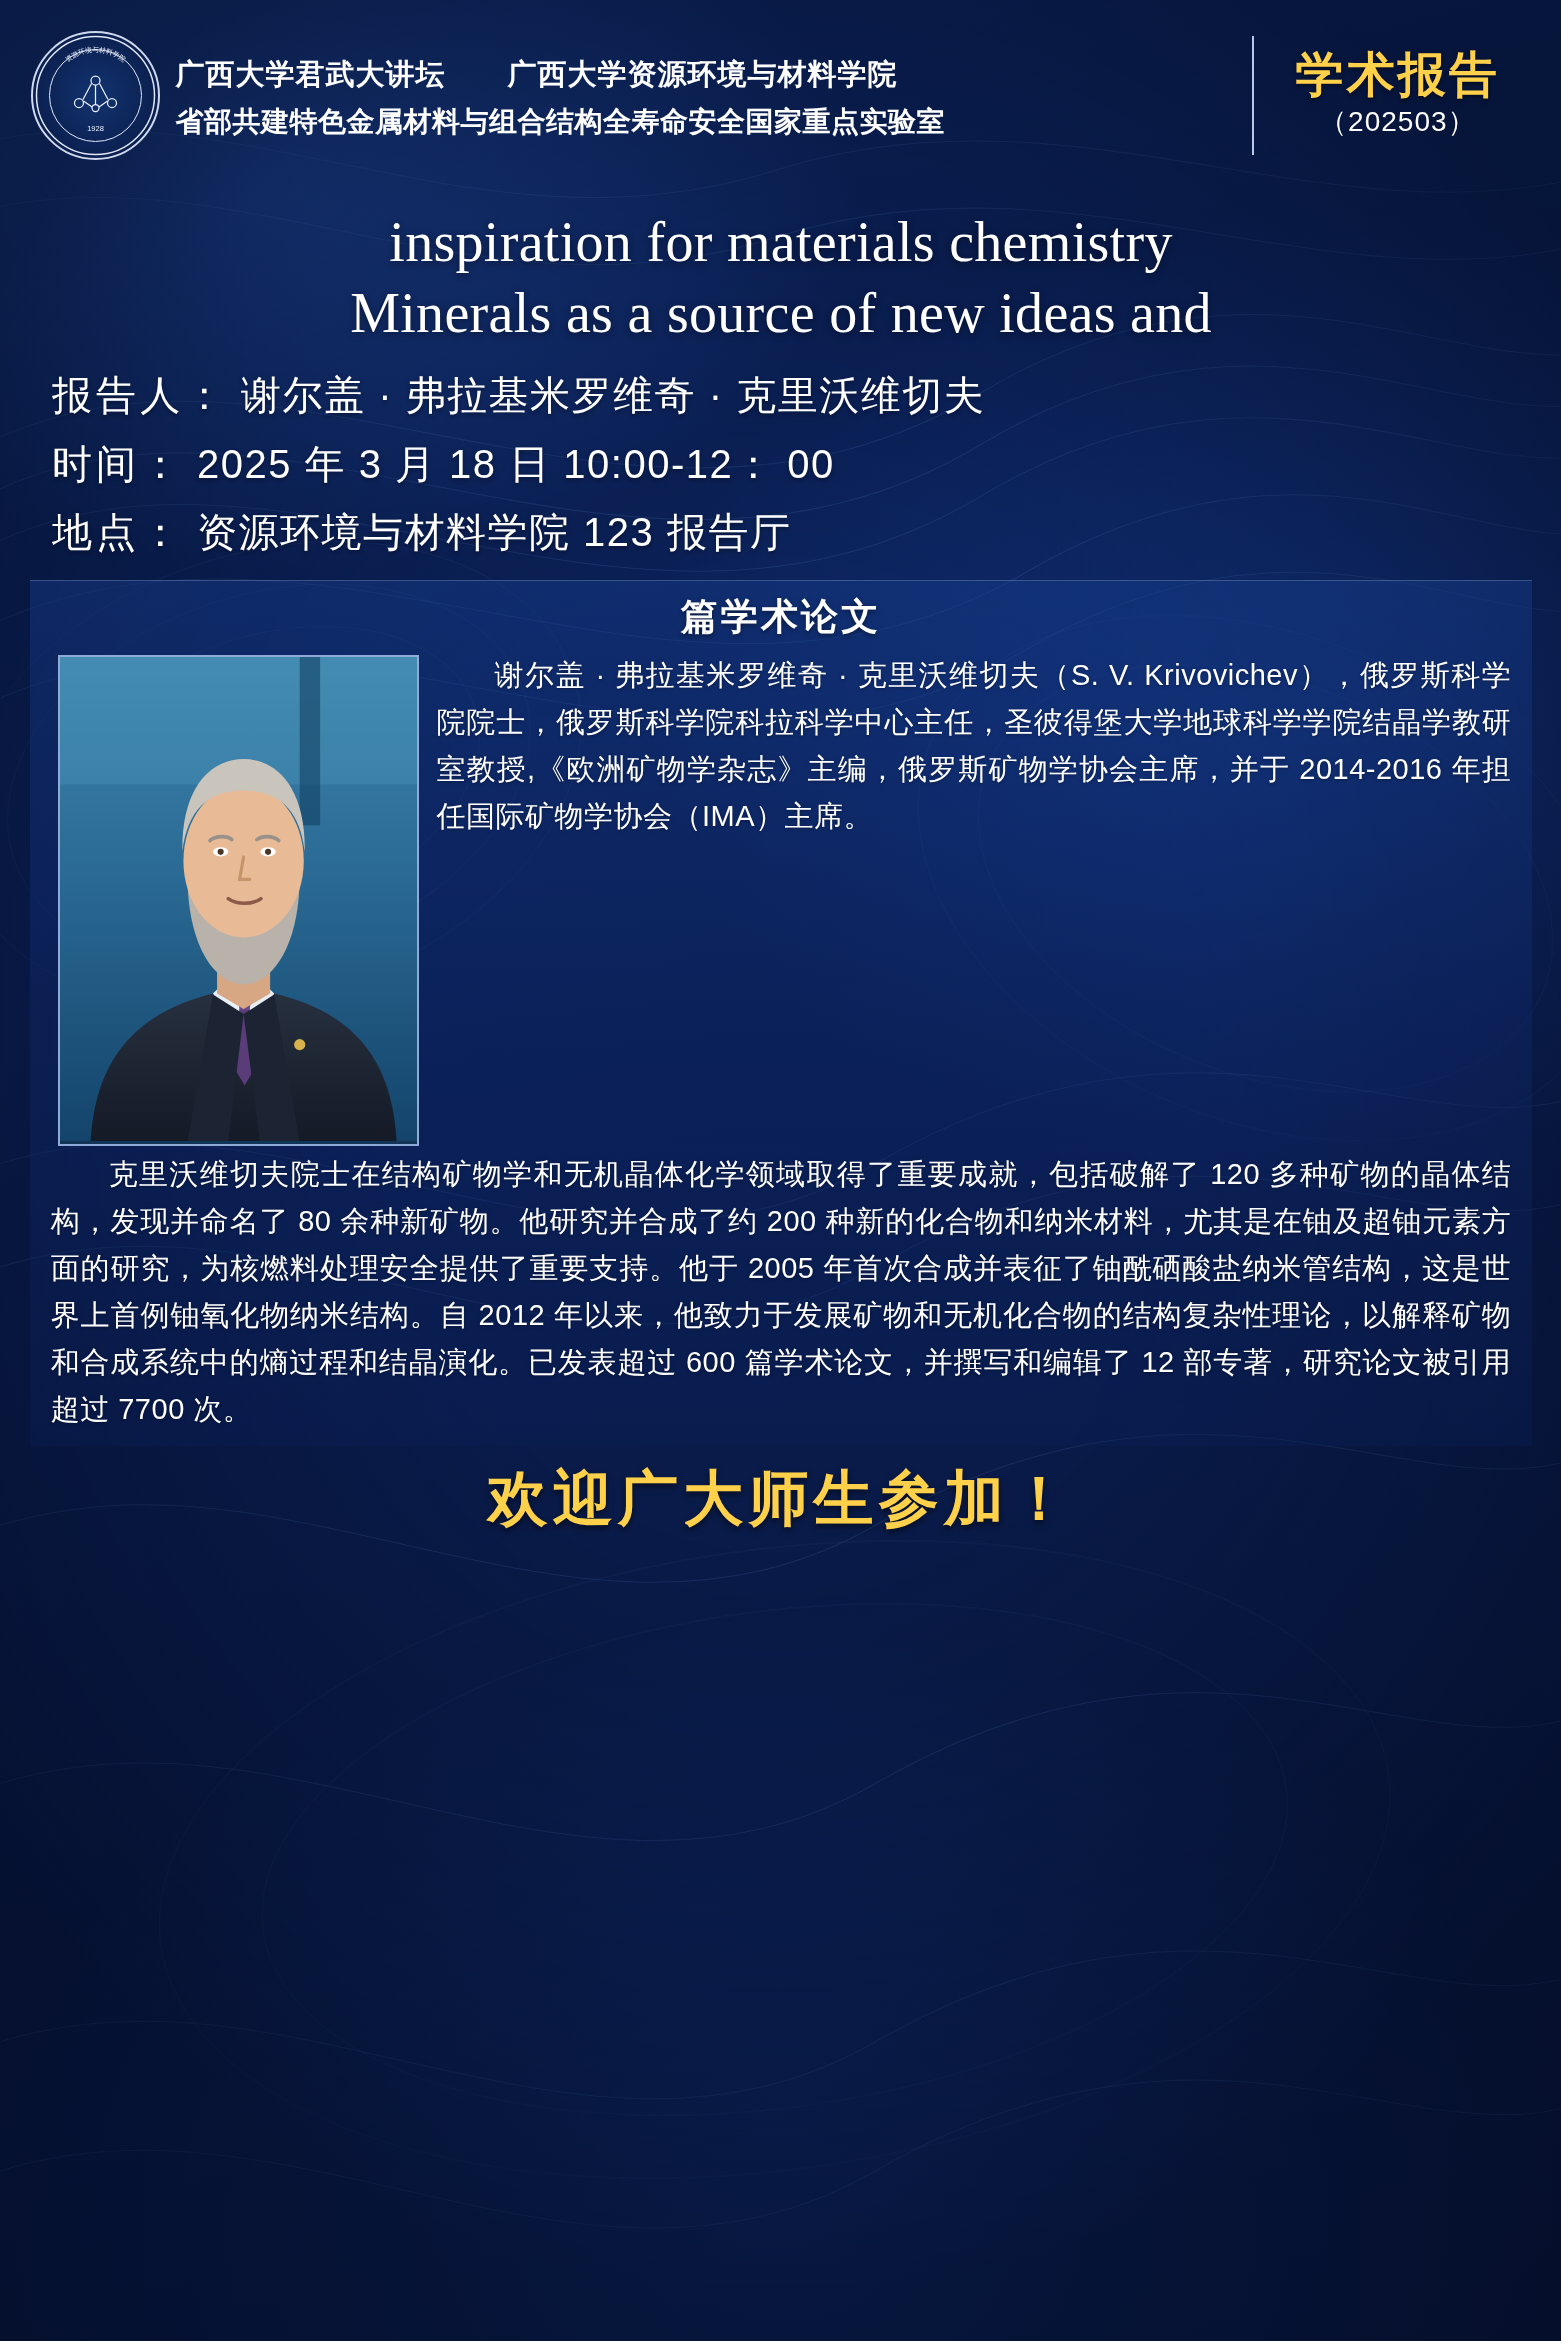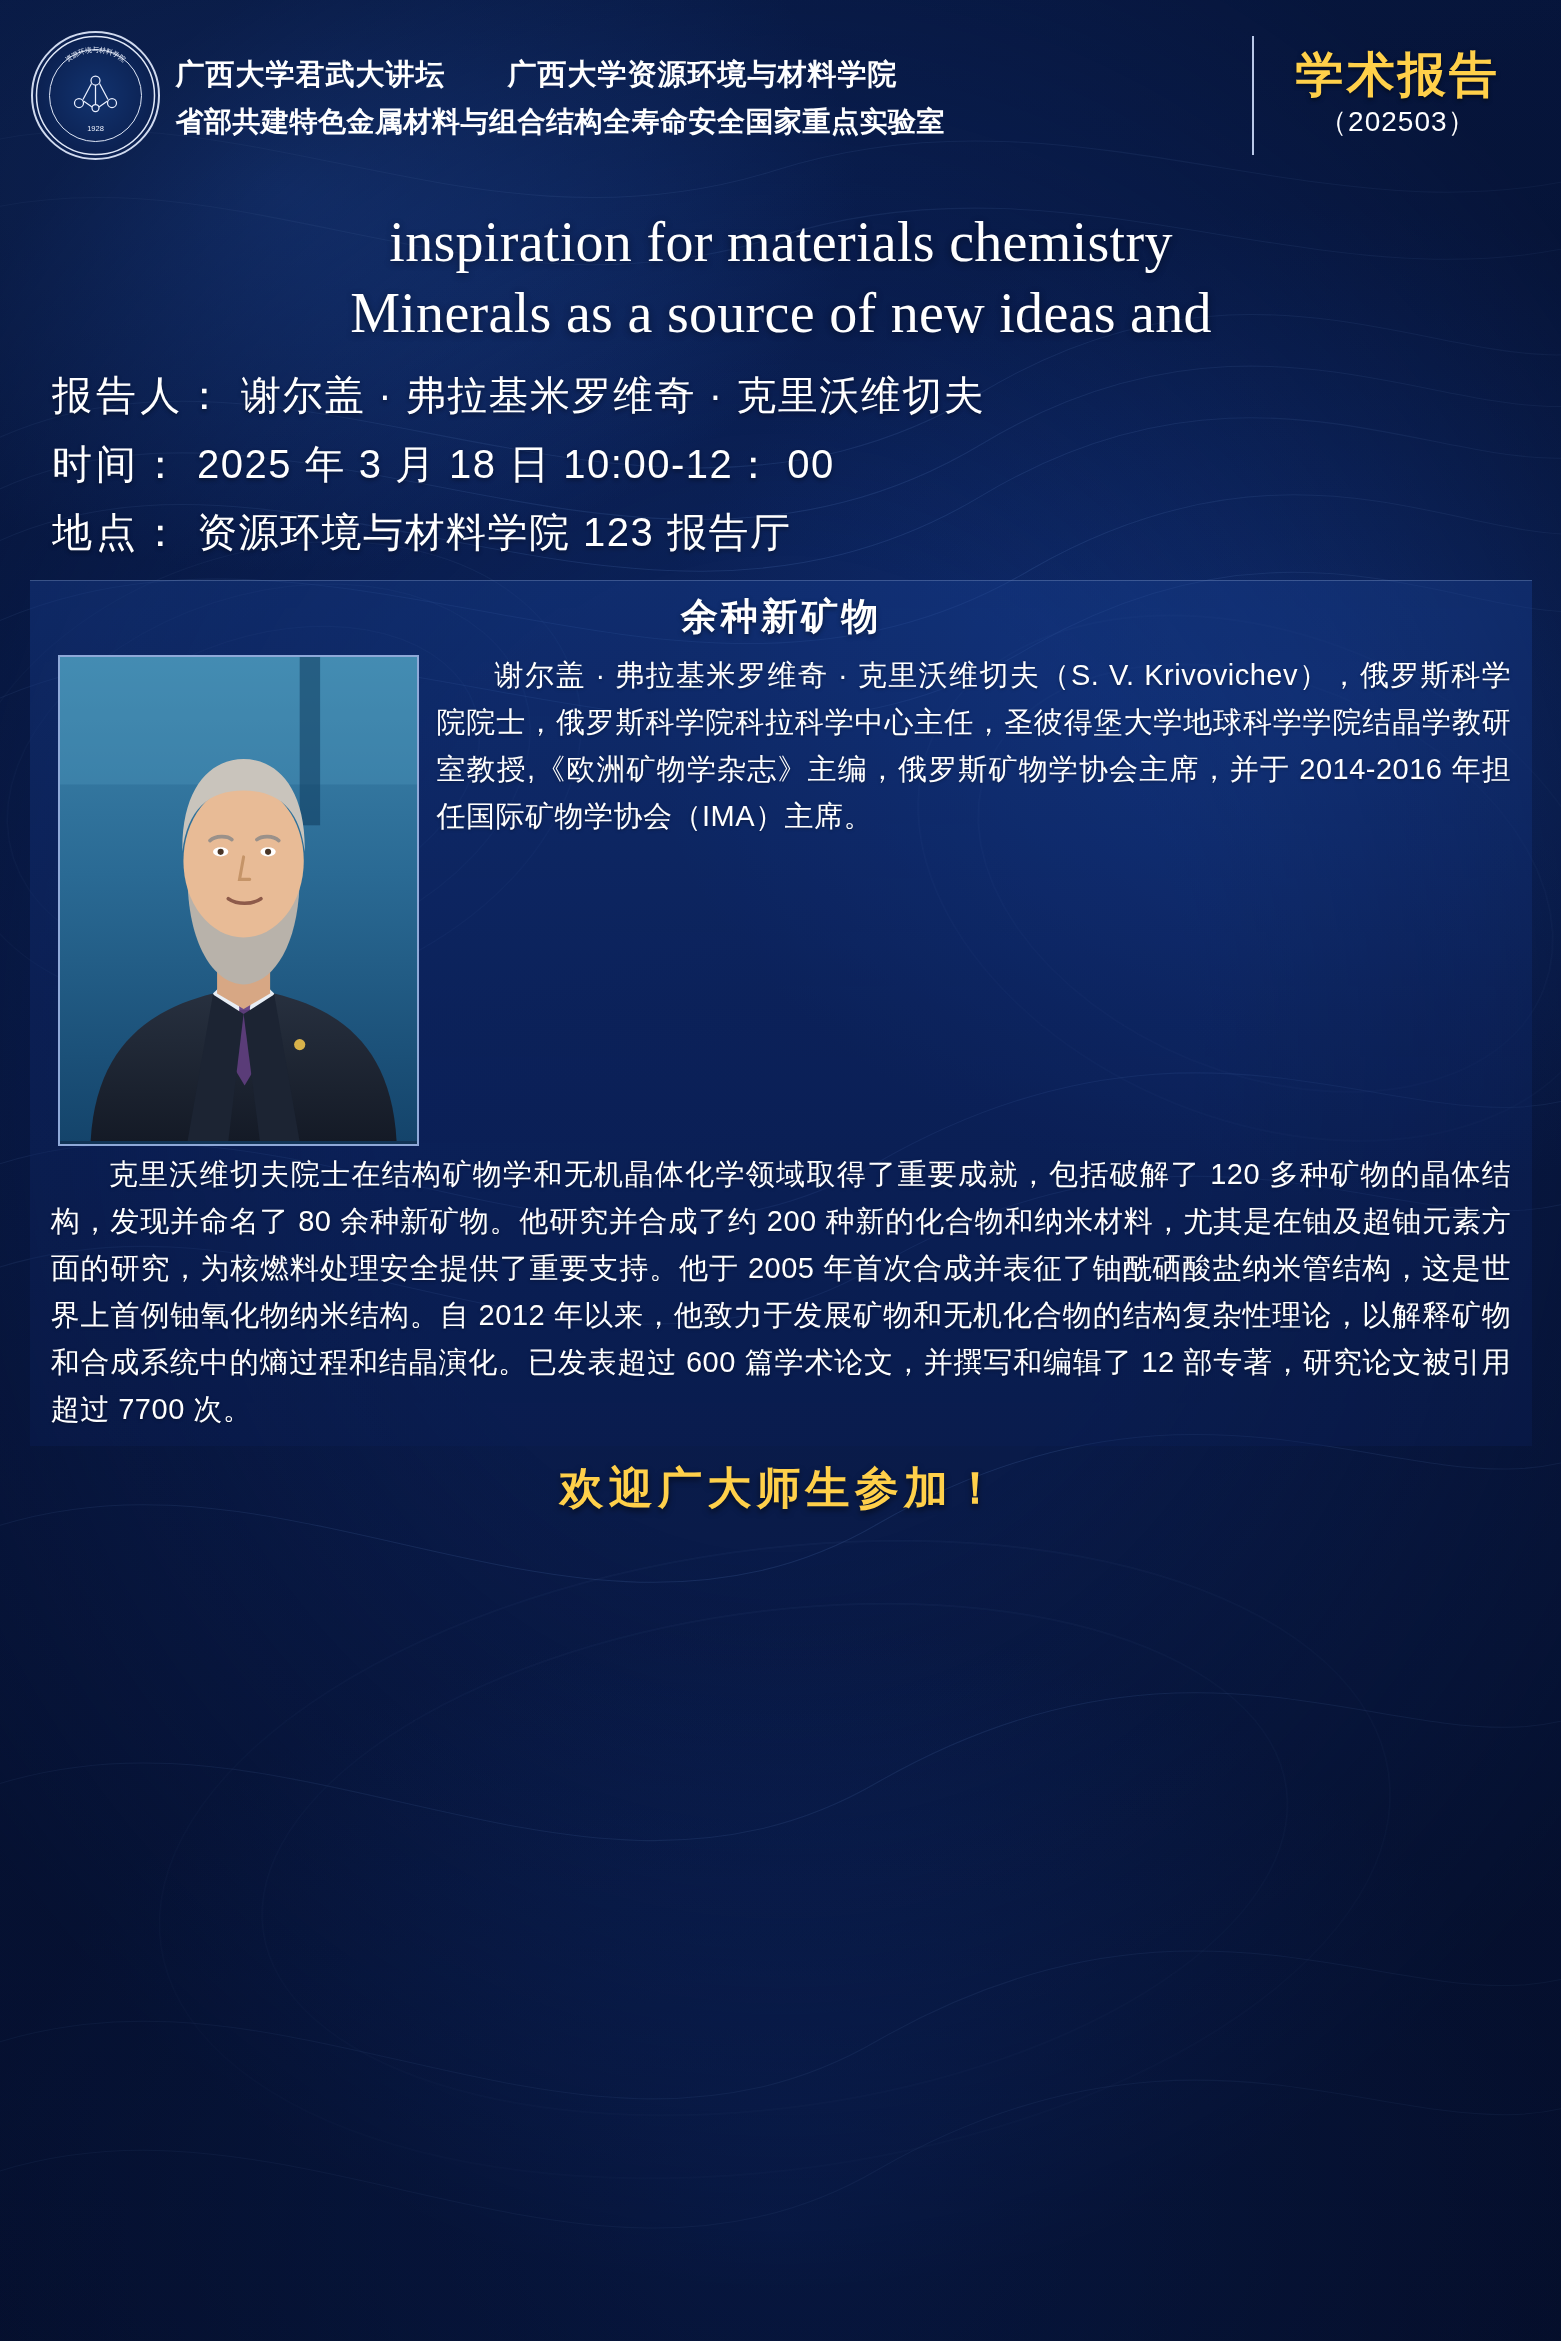"余种新矿物" div.bio-heading { text: 余种新矿物 -> 篇学术论文 }
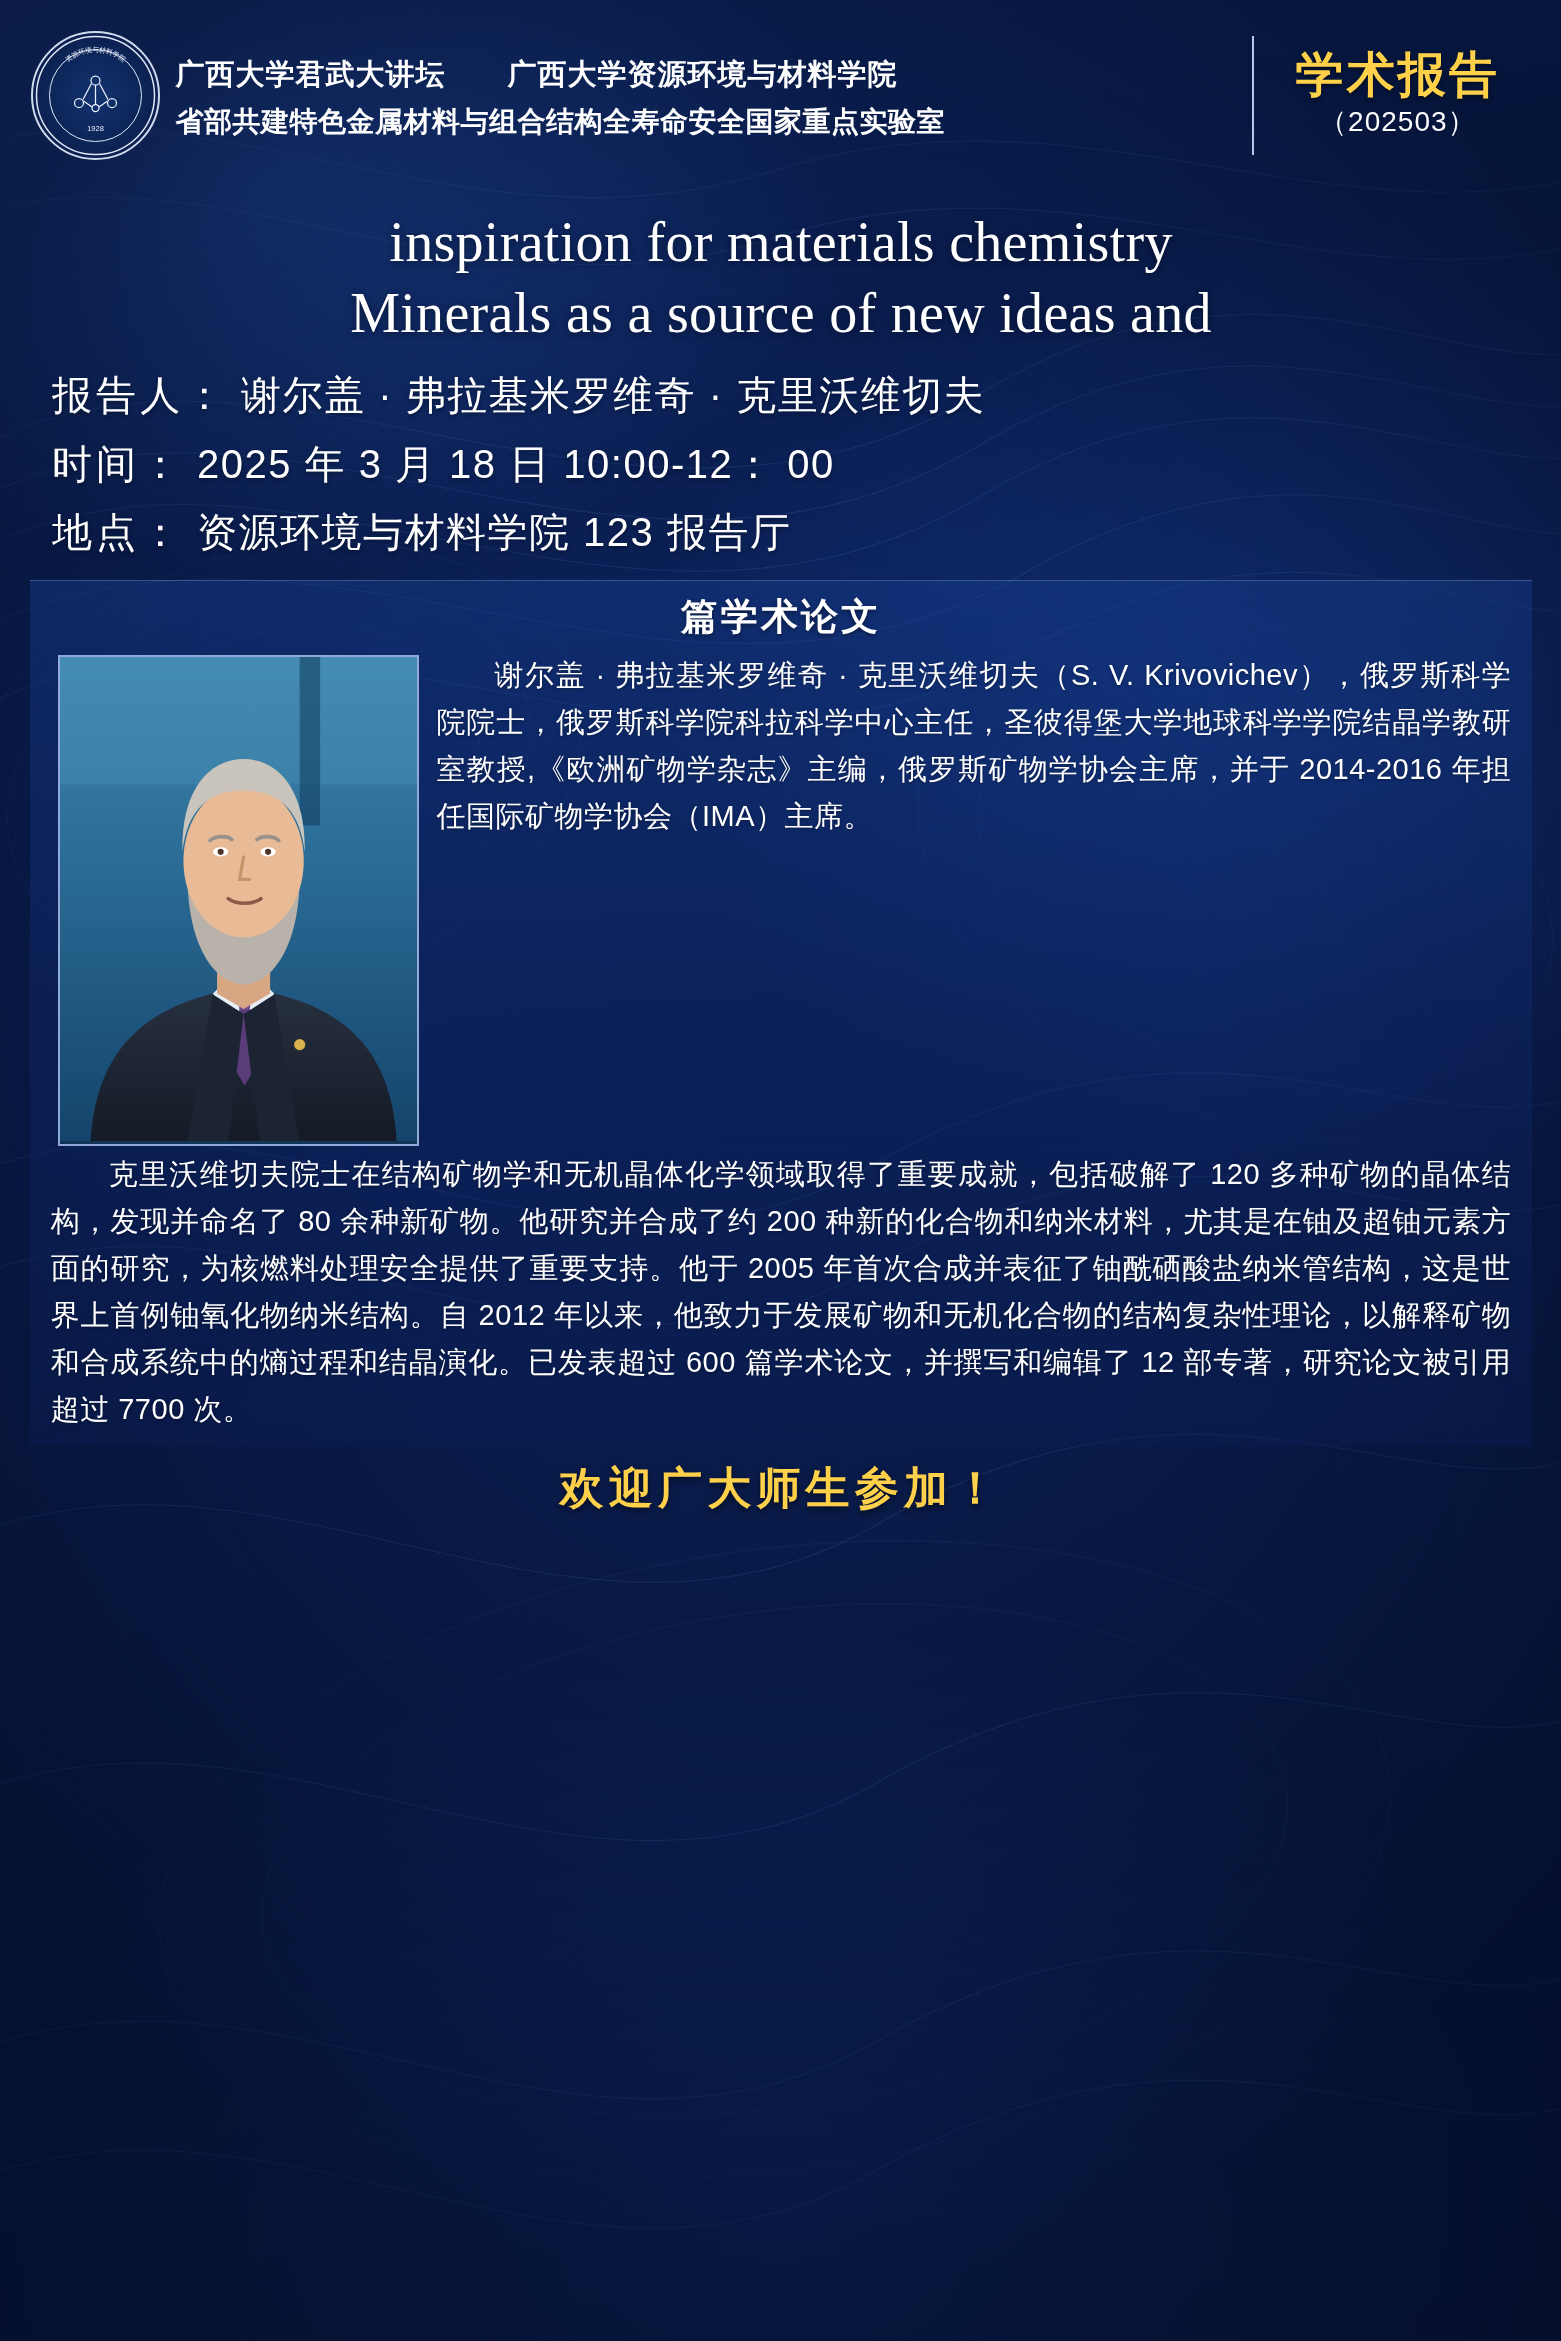"欢迎广大师生参加！" .footer .welcome { font-size: 44px -> 60px }
